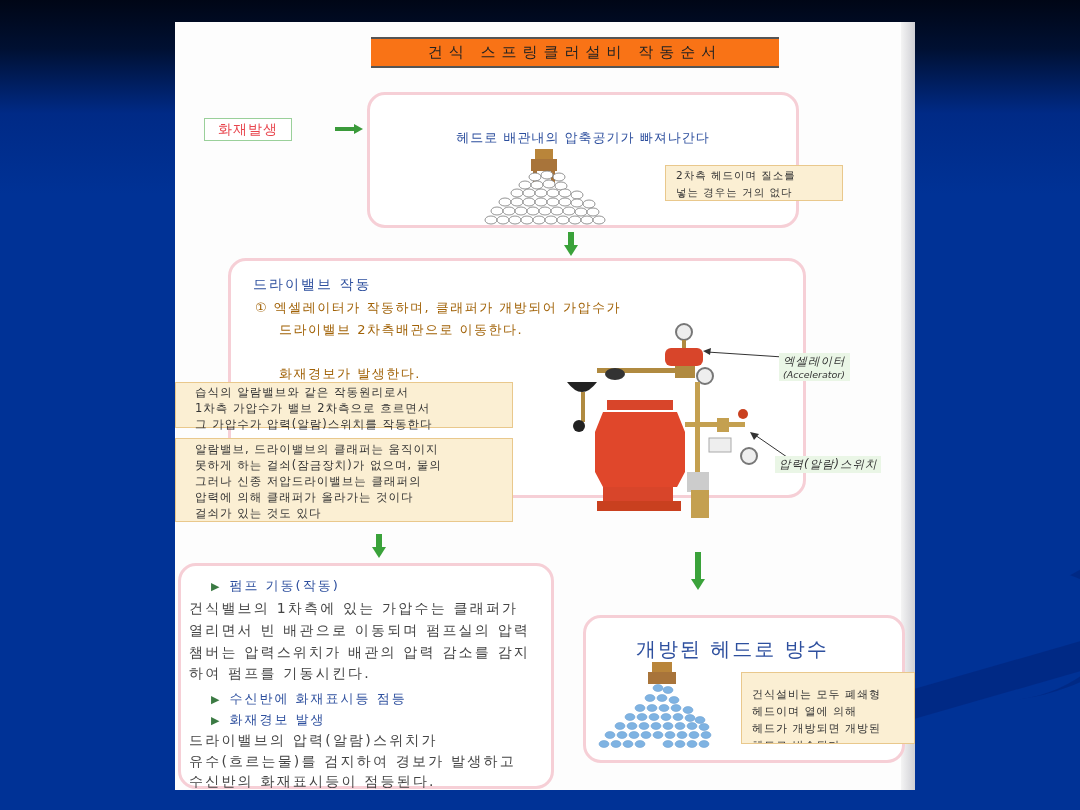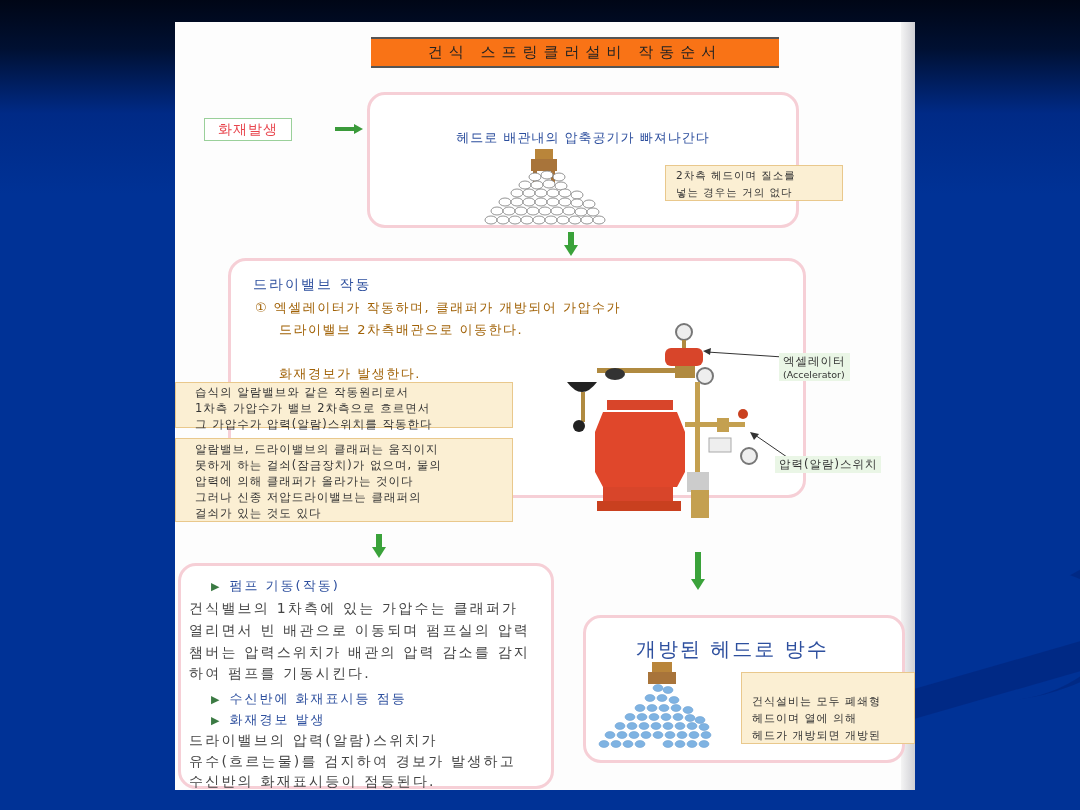"엑셀레이터" .callout { font-style: none -> italic }
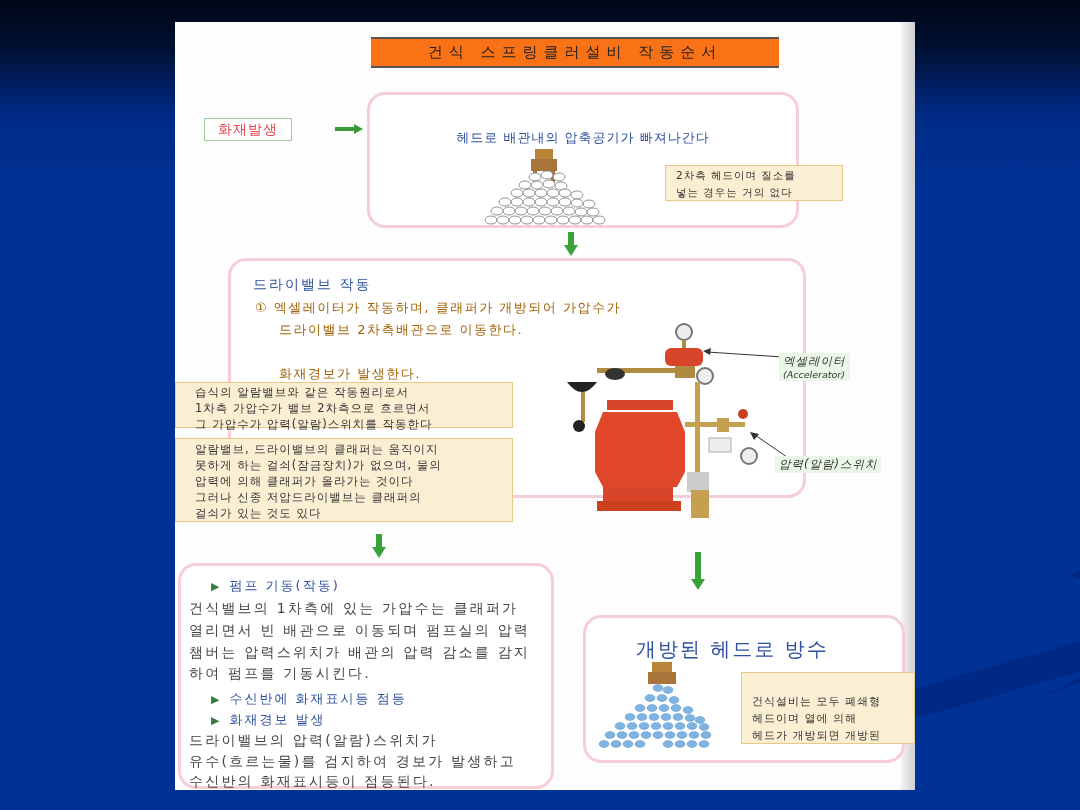"압력에 의해 클래퍼가 올라가는 것이다" div { order: before "그러나 신종 저압드라이밸브는 클래퍼의" -> after "그러나 신종 저압드라이밸브는 클래퍼의" }
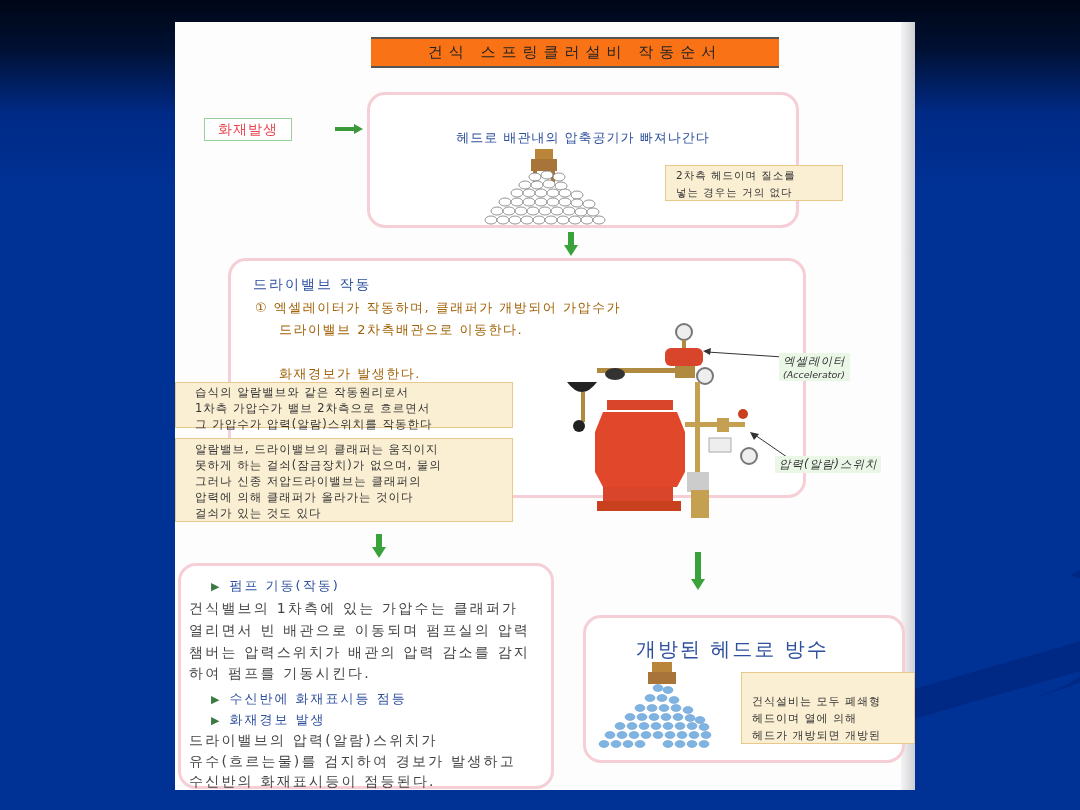"건식설비는 모두 폐쇄형" .note-4 { padding: 20px 0 0 10px -> 13px 0 0 10px }
